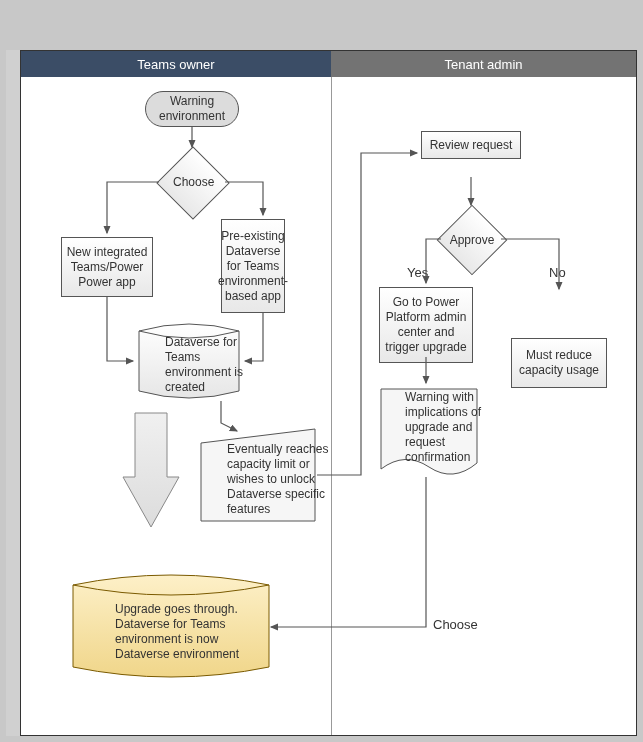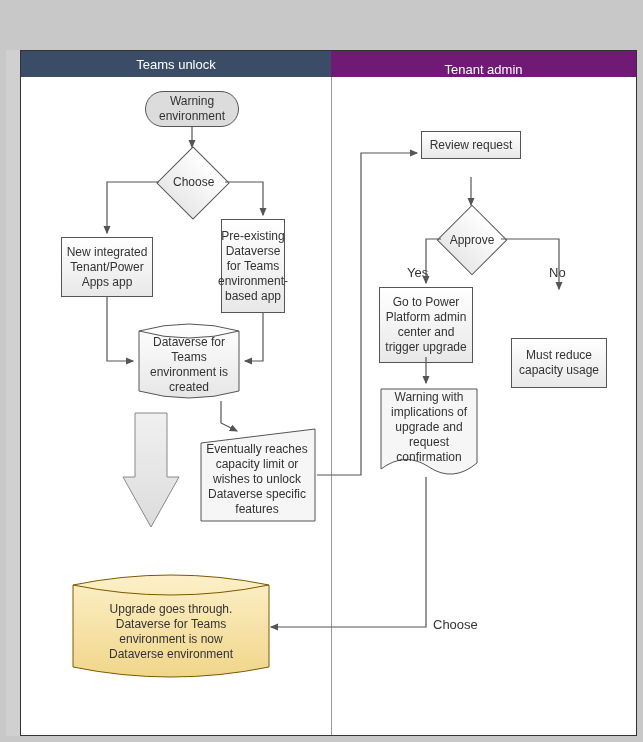"Teams unlock" span { text: unlock -> owner }
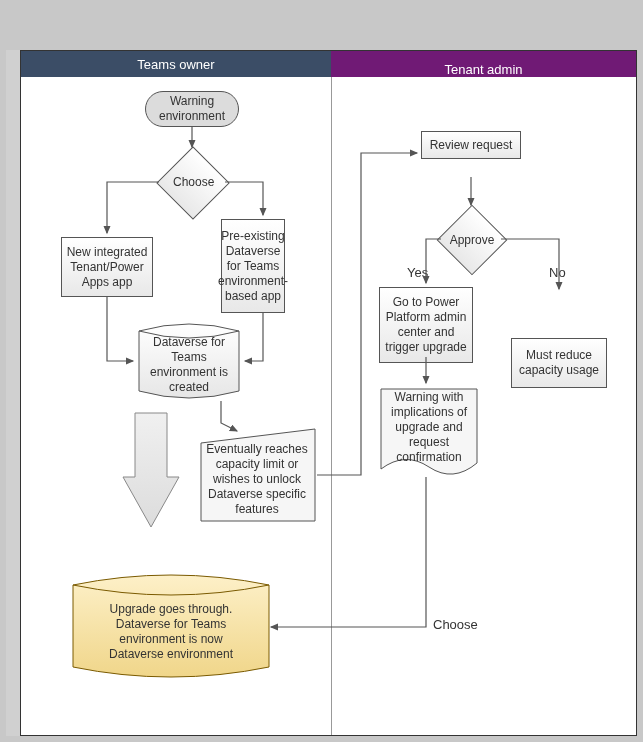"Tenant admin" .lane-header.admin { align-items: flex-end -> none; background: #701a75 -> #737373 }
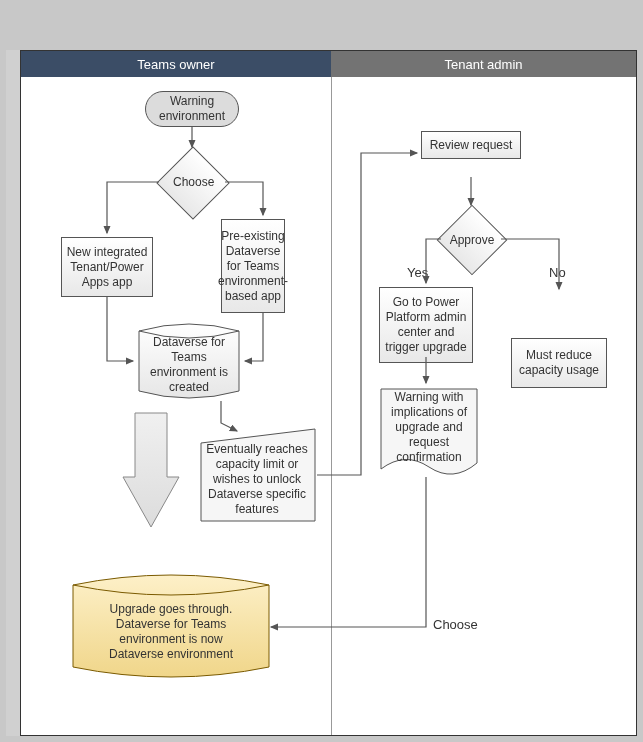"New integrated Tenant/Power Apps app" span { text: Tenant/Power Apps -> Teams/Power Power }
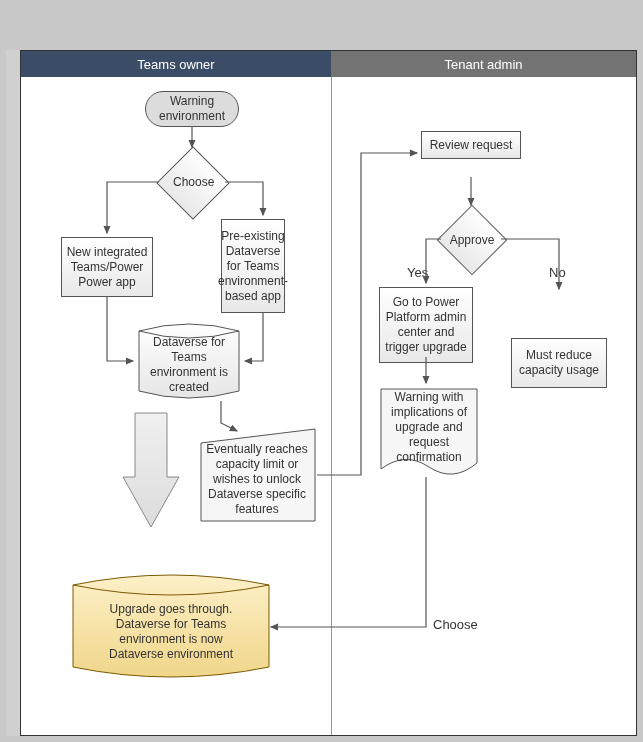"Dataverse for Teams environment is" .shape-text { margin-left: none -> 24px; text-align: center -> left }
